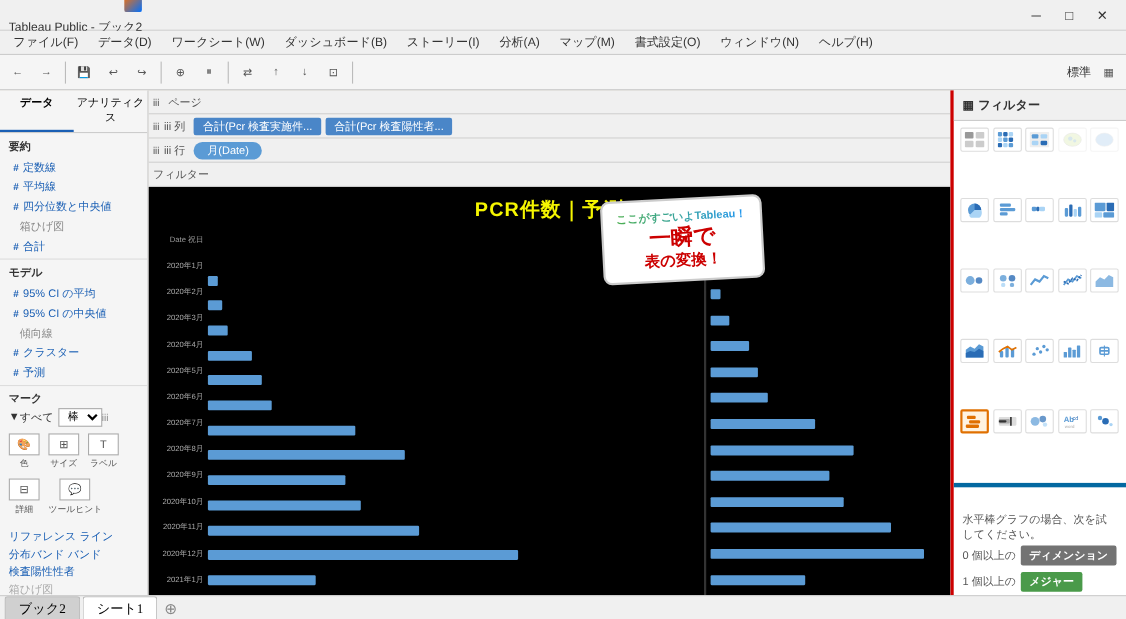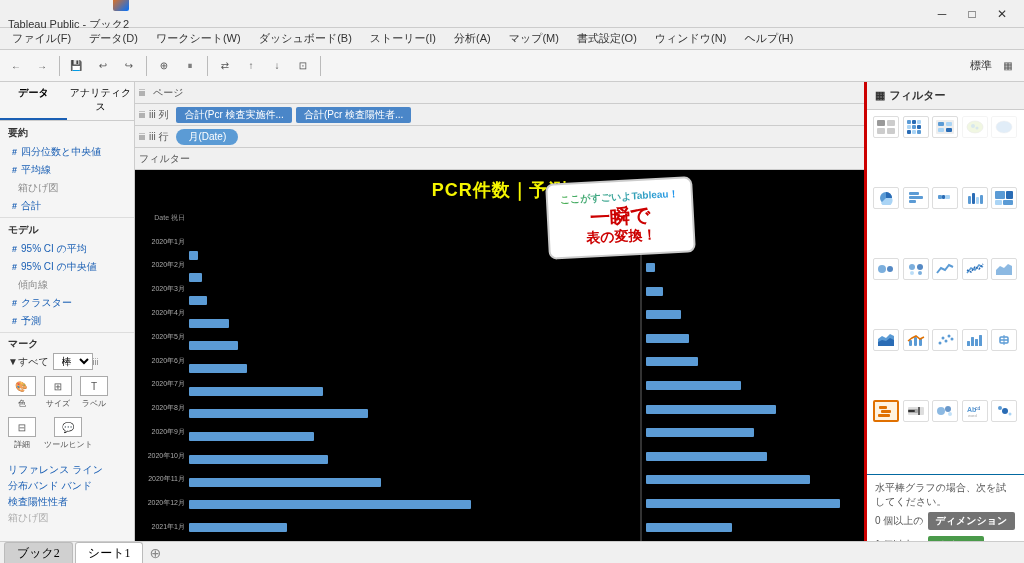"定数線" div.sidebar-item { html: none -> <div> <span>定数線</span> </div> }
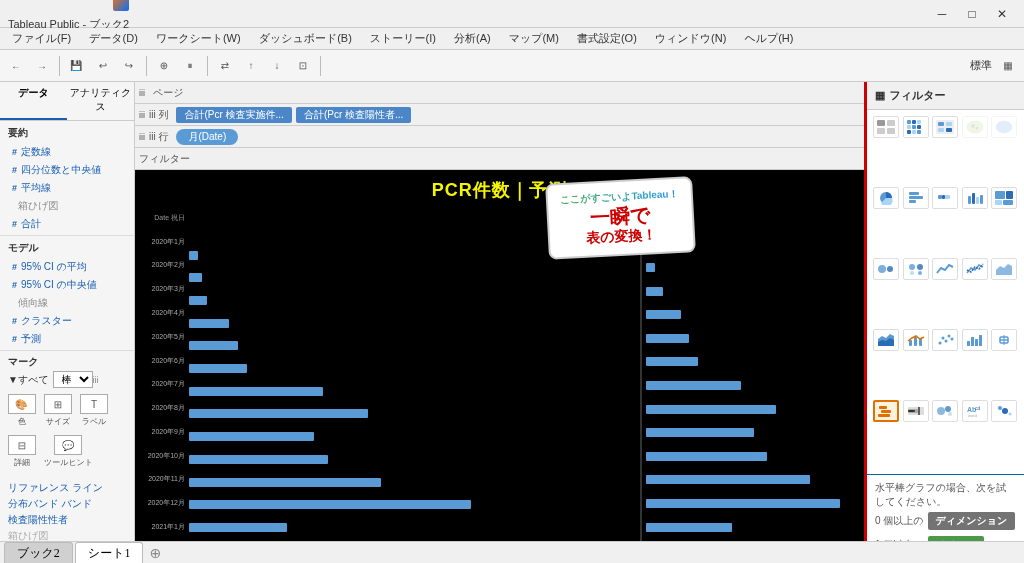"四分位数と中央値" div.sidebar-item { order: before "平均線" -> after "平均線" }
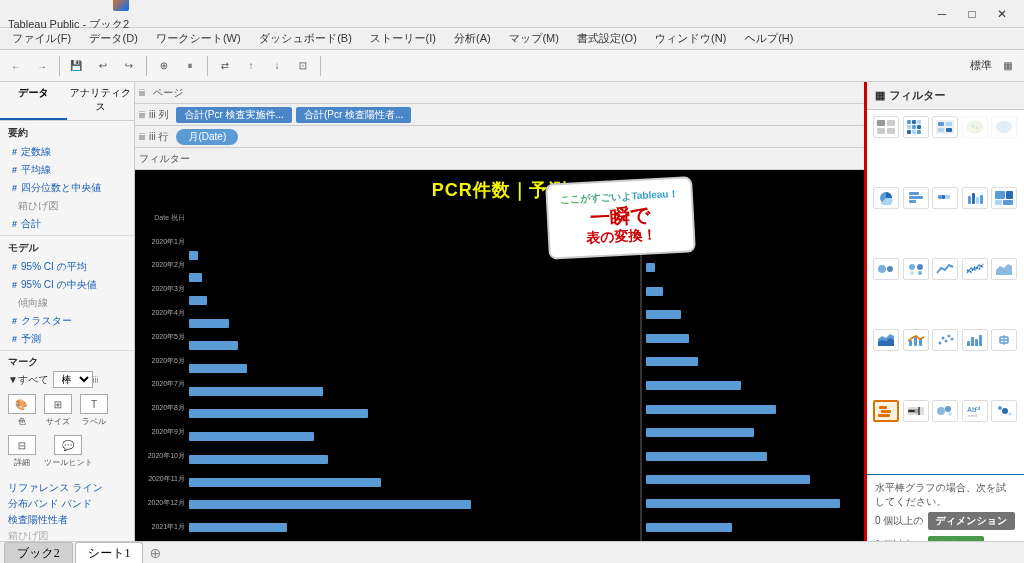"水平棒グラフの場合、次を試してください。" .show-me-hint { border-top: 1px solid #0369a1 -> 4px solid #0369a1; padding: 6px 8px -> 22px 8px }
